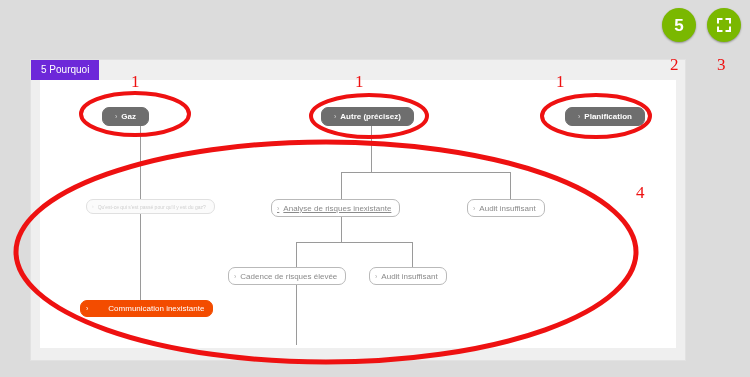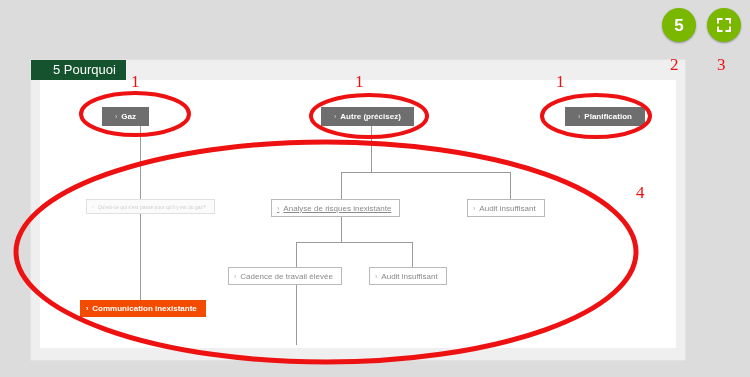"5 Pourquoi" .tab { background: #14532d -> #6d28d9; font-size: 13px -> 10px; padding: 3px 10px 0 22px -> 3px 10px 0 10px }
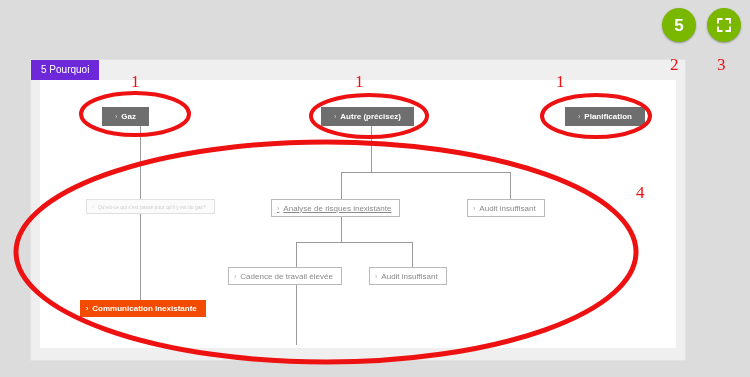"Gaz" .node { border-radius: 0 -> 7px }
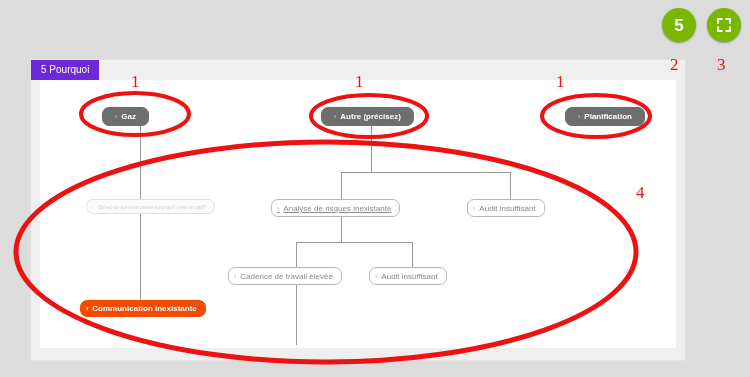"Cadence de travail élevée" span { text: travail -> risques }
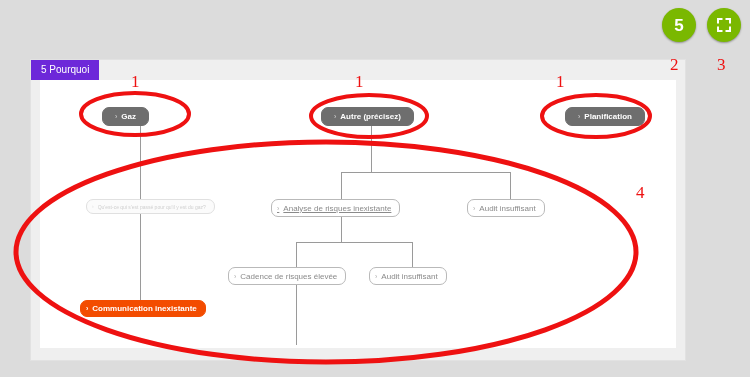"Communication inexistante" .node.orange { font-weight: bold -> normal; gap: none -> 16px }
